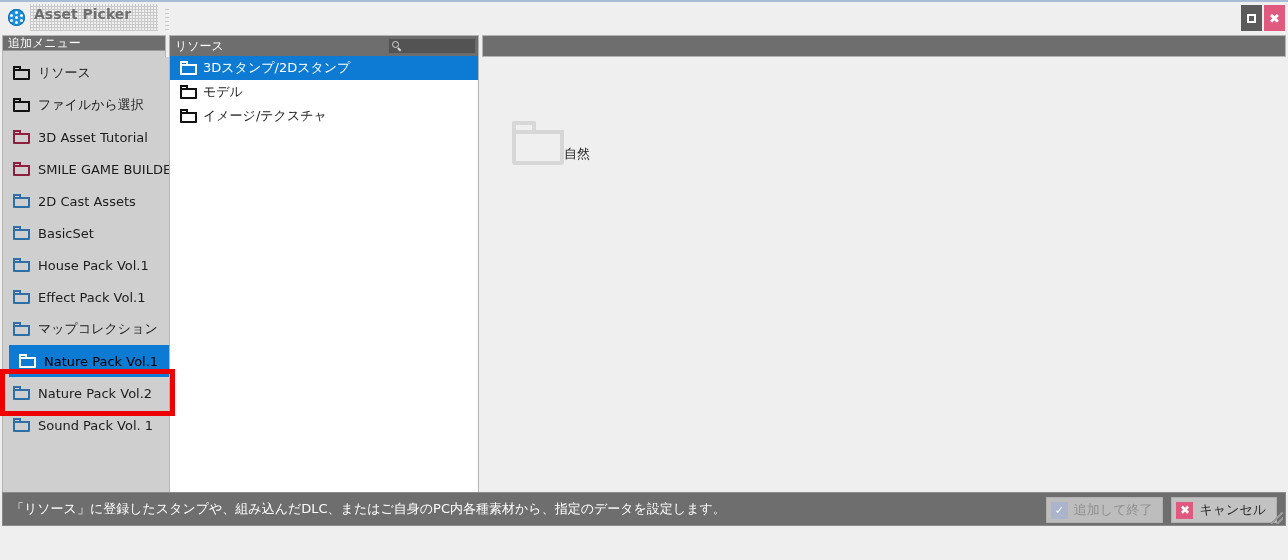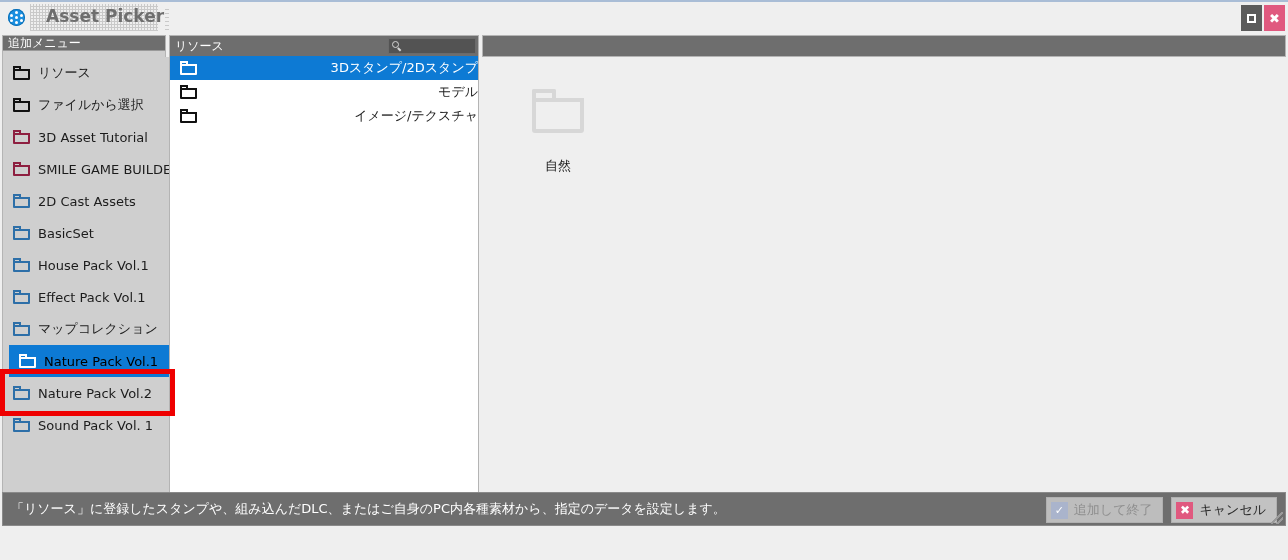"Asset Picker" #title-text { font-size: 17px -> 14px; left: 46px -> 34px }
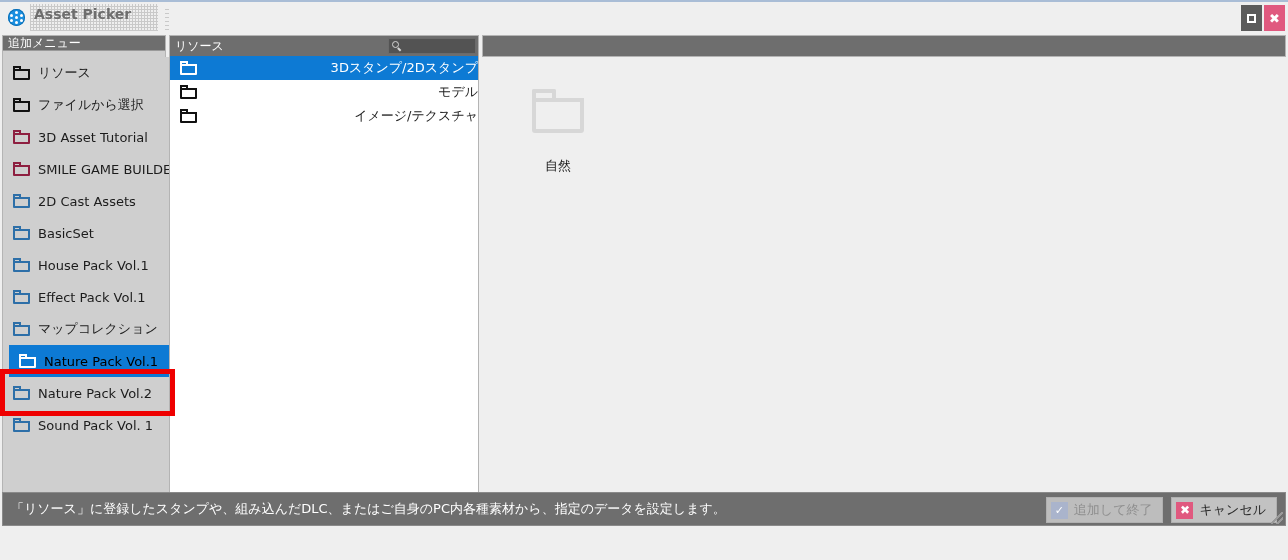"3Dスタンプ/2Dスタンプ" .asset-item { justify-content: space-between -> none }
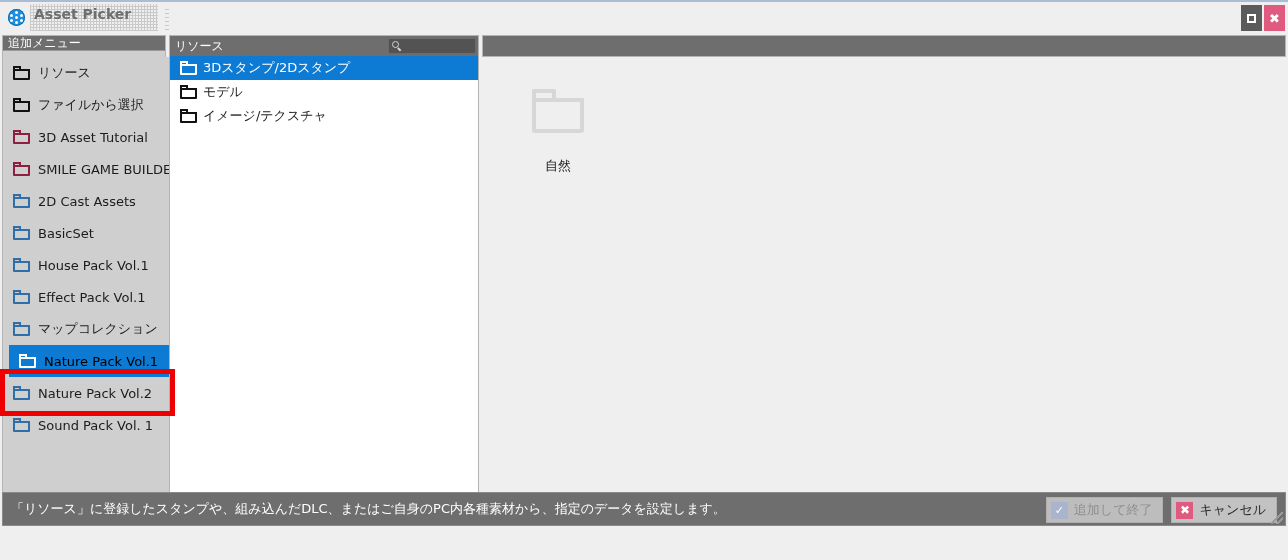"自然" .thumb-cell { flex-direction: column -> row }
